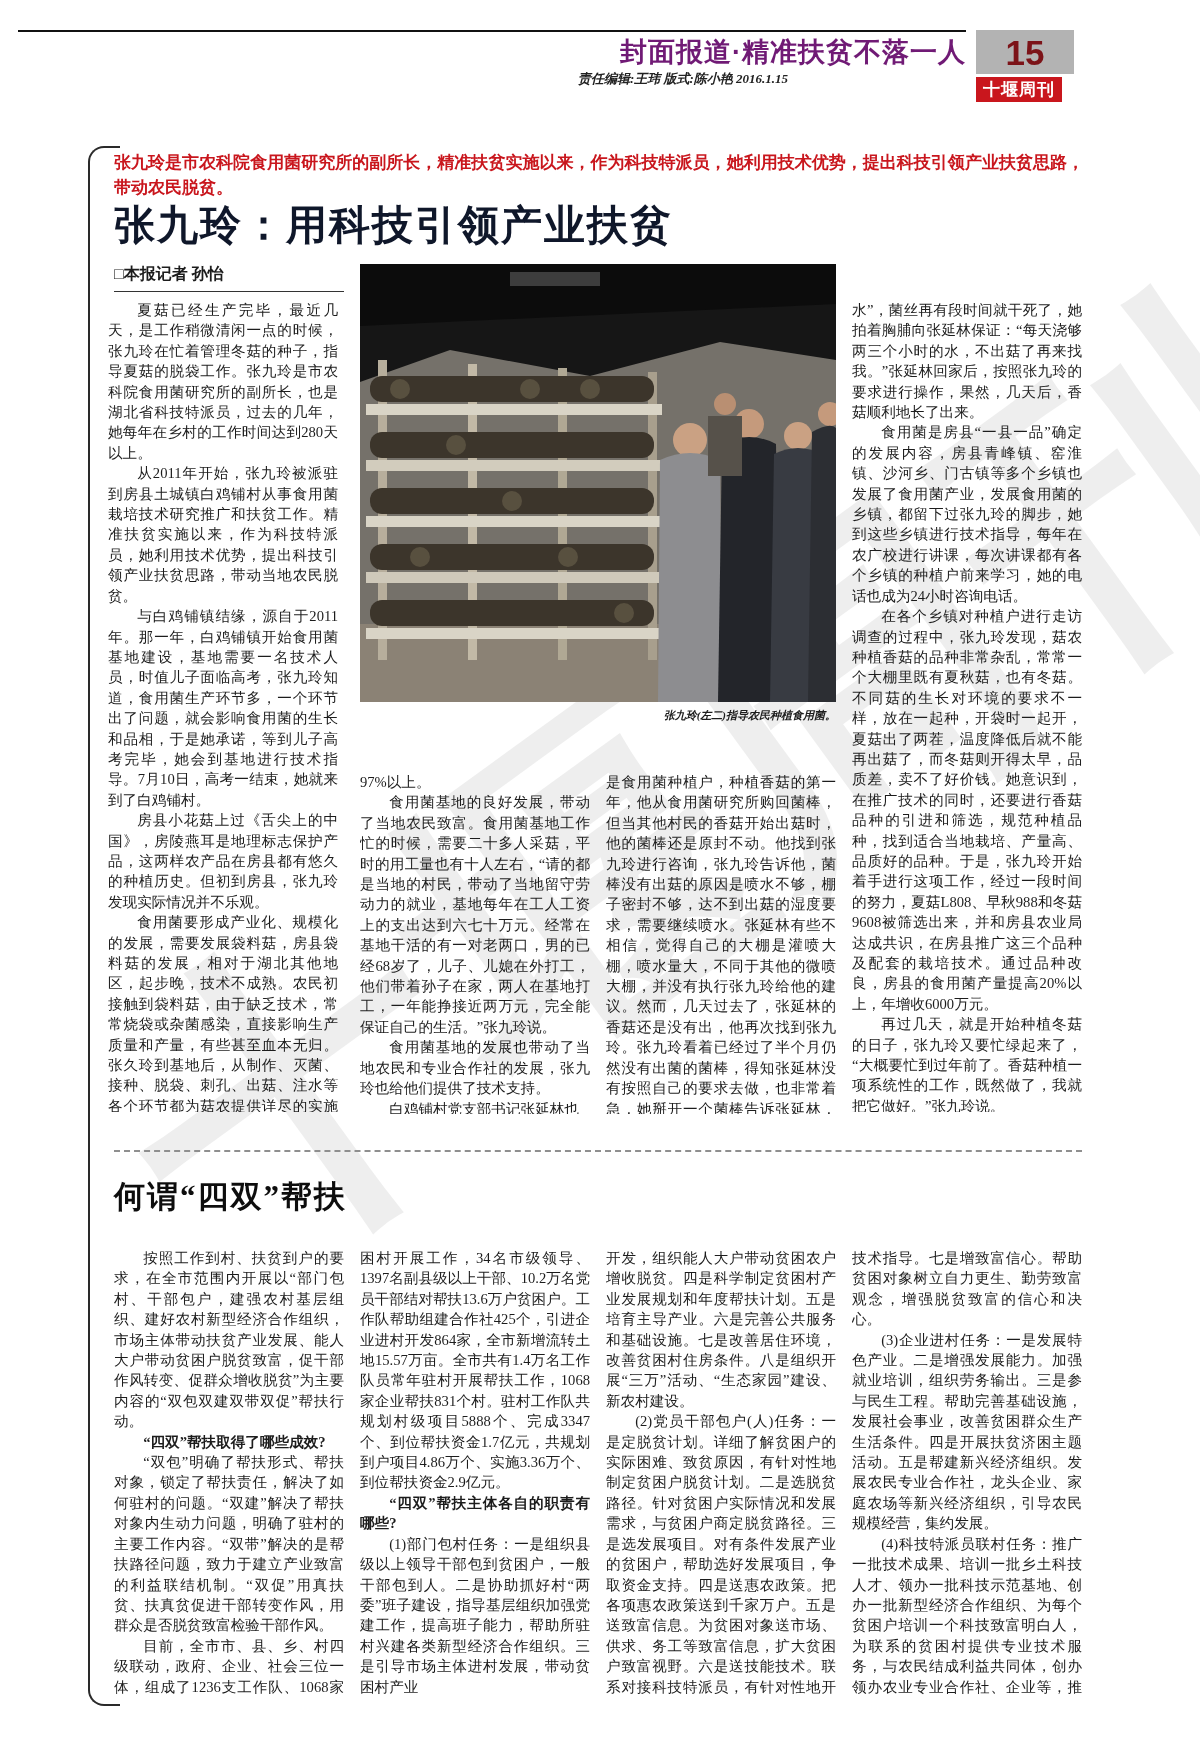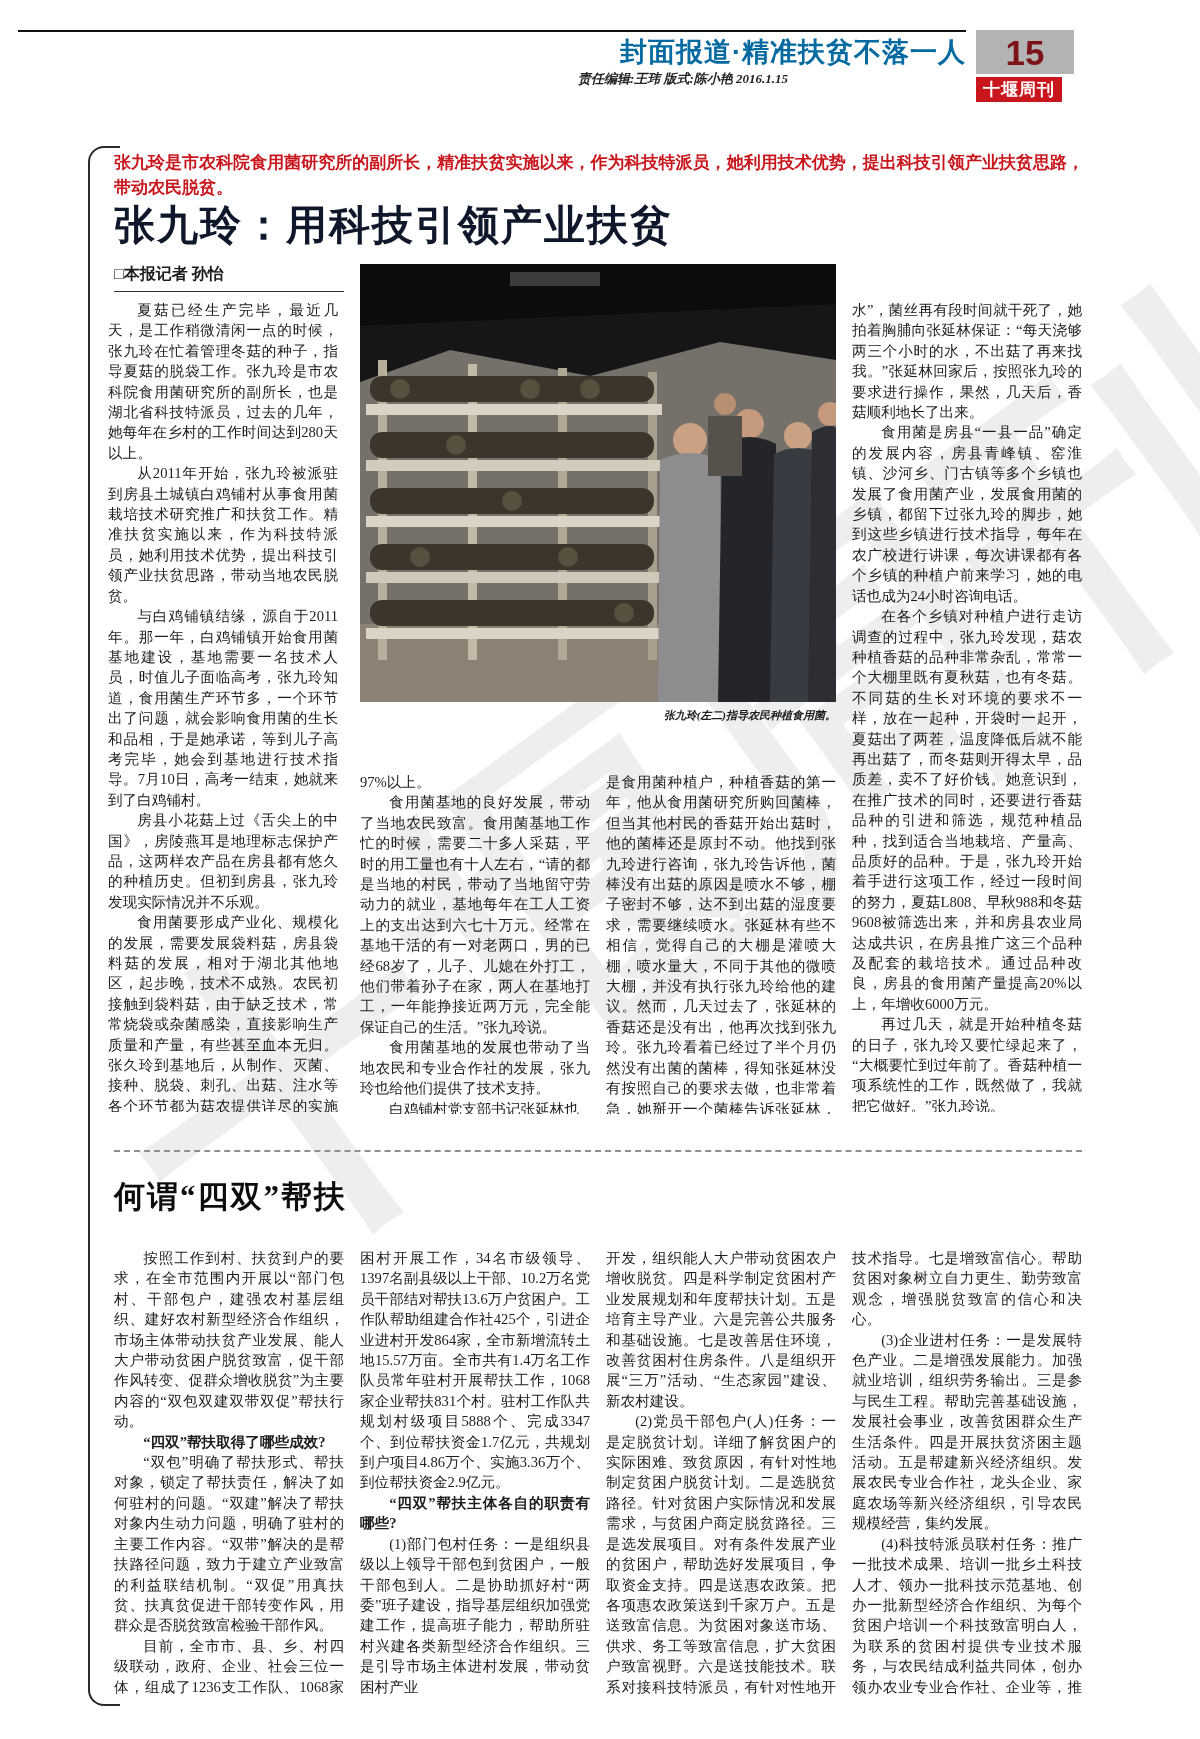"封面报道·精准扶贫不落一人" div.abs { color: #0369a1 -> #701a75 }
